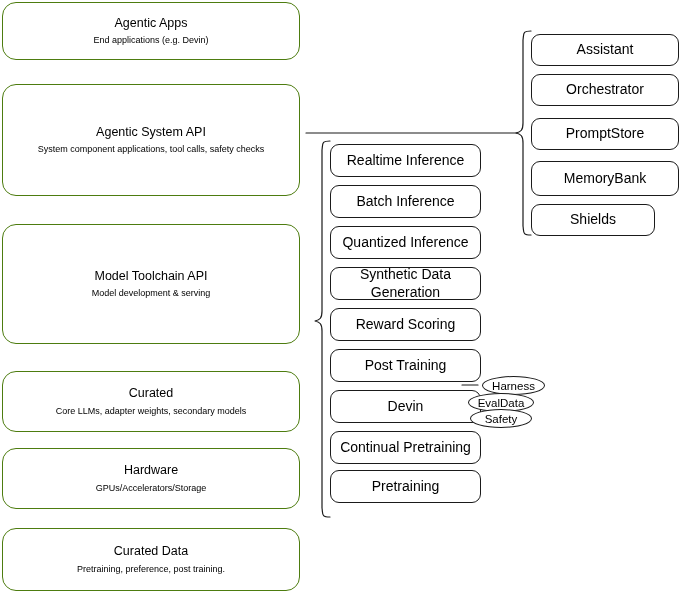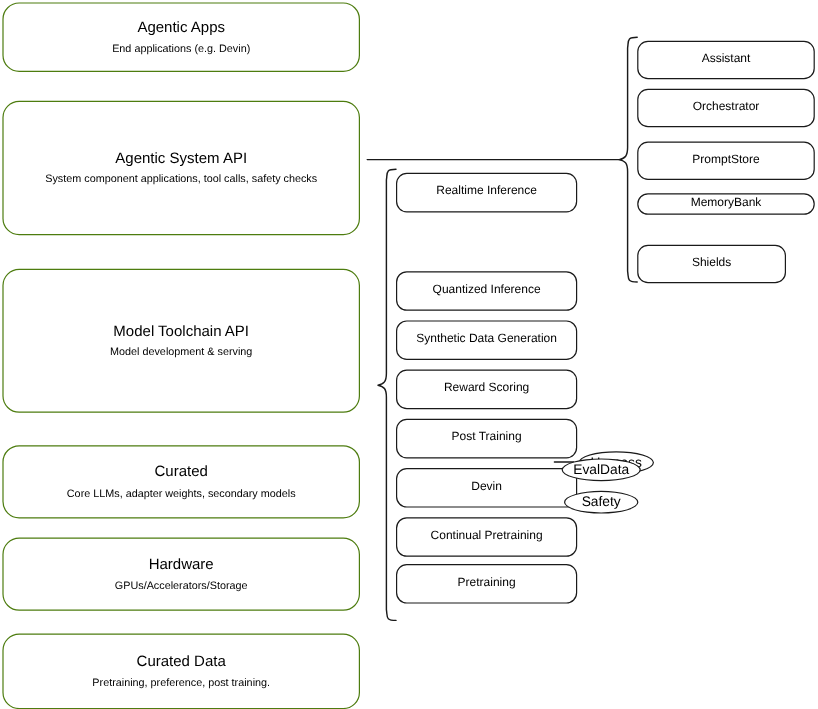"Assistant" .item-box .title { font-size: 10px -> 14px }
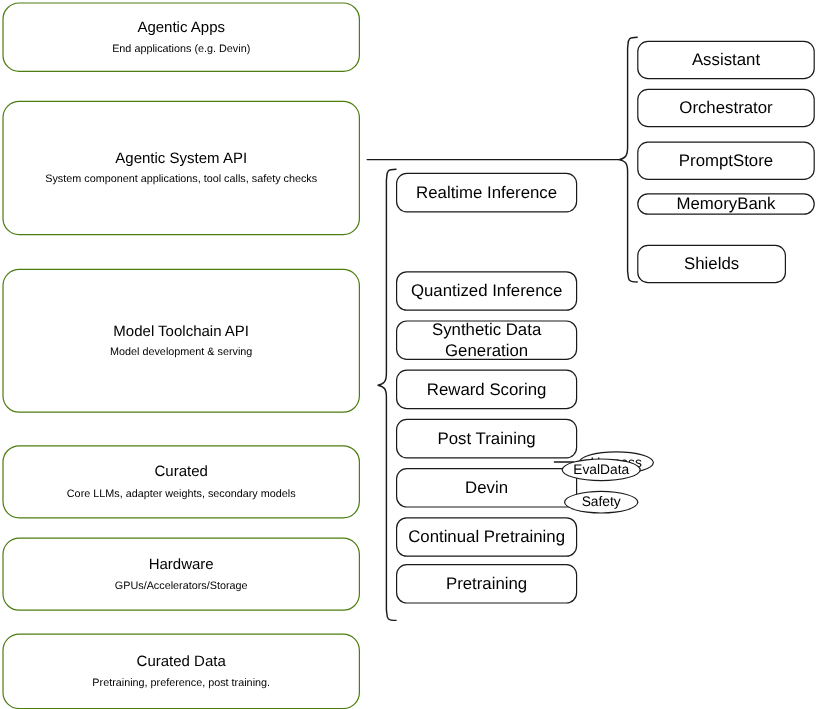"MemoryBank" div.box { height: 18px -> 35px }
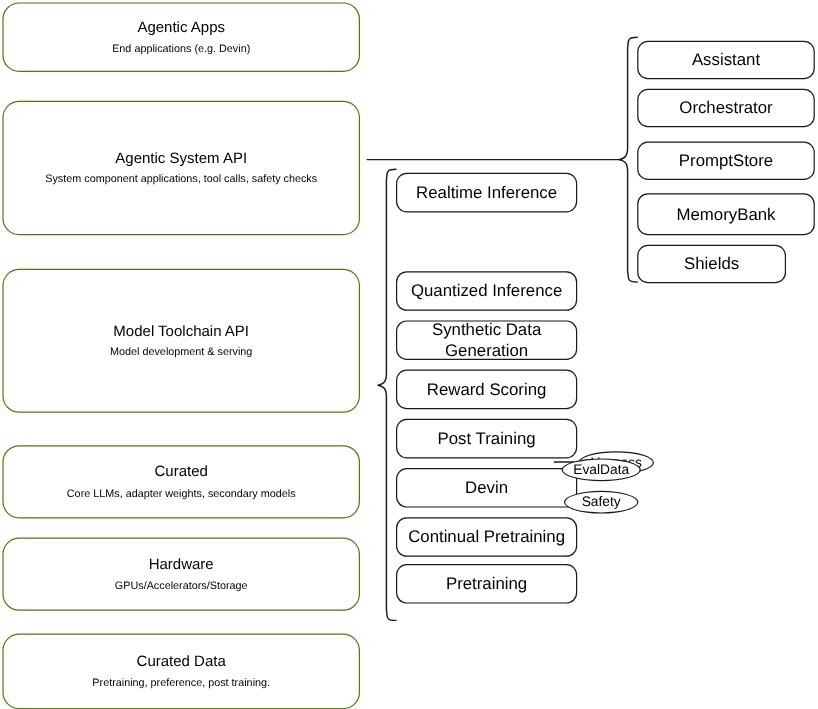"Batch Inference" div.box { html: none -> <div> <div>Batch Inference</div> </div> }
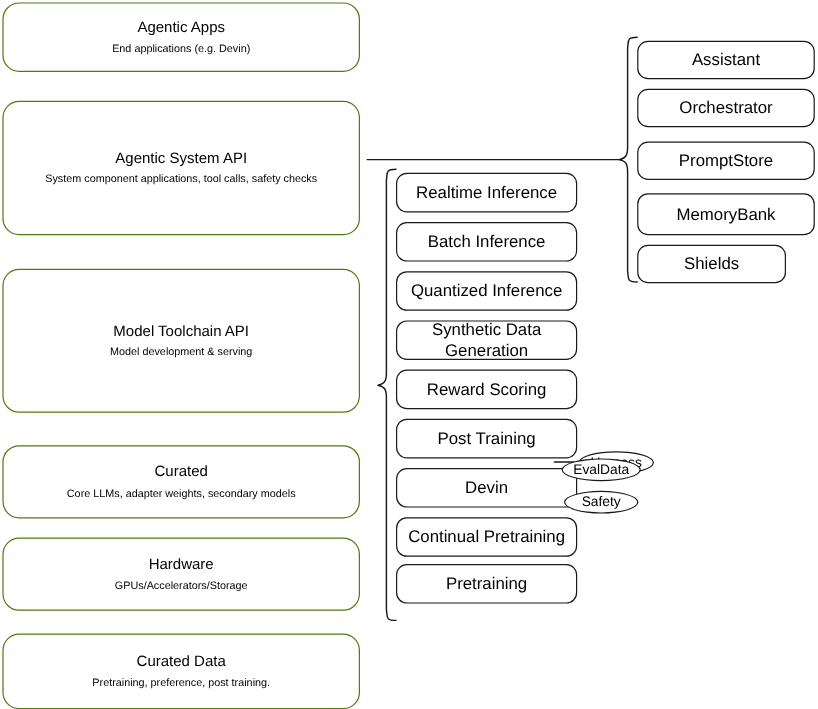"EvalData" div.pill { top: 382px -> 393px }
